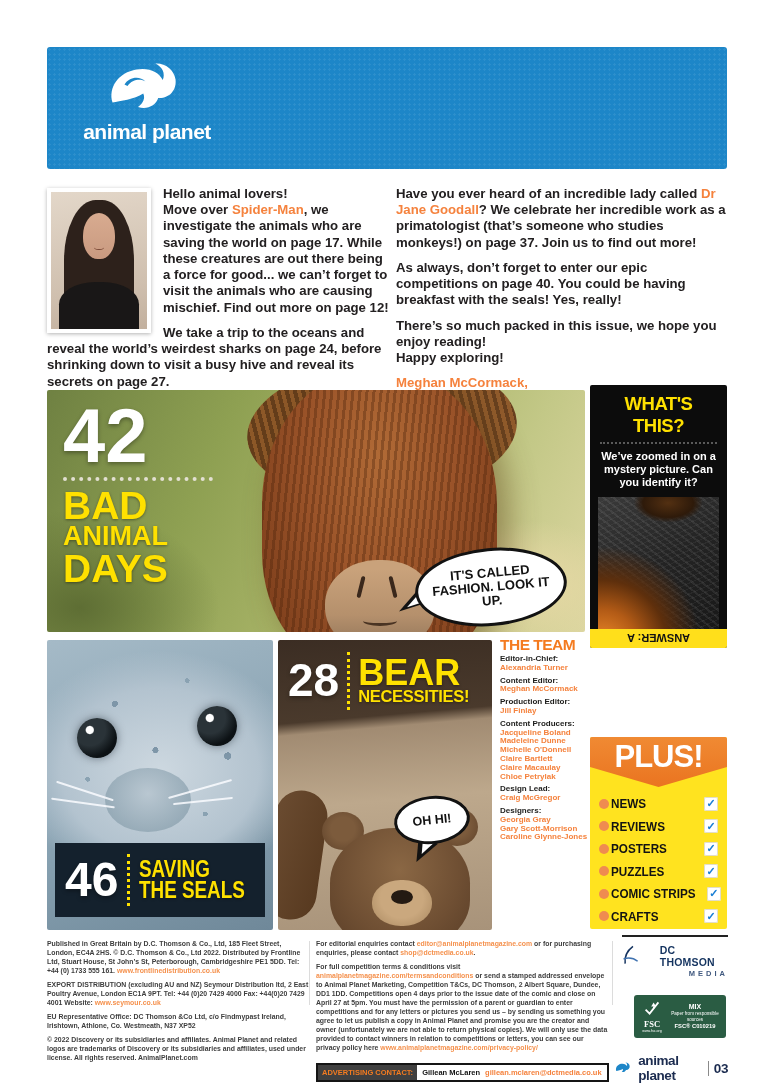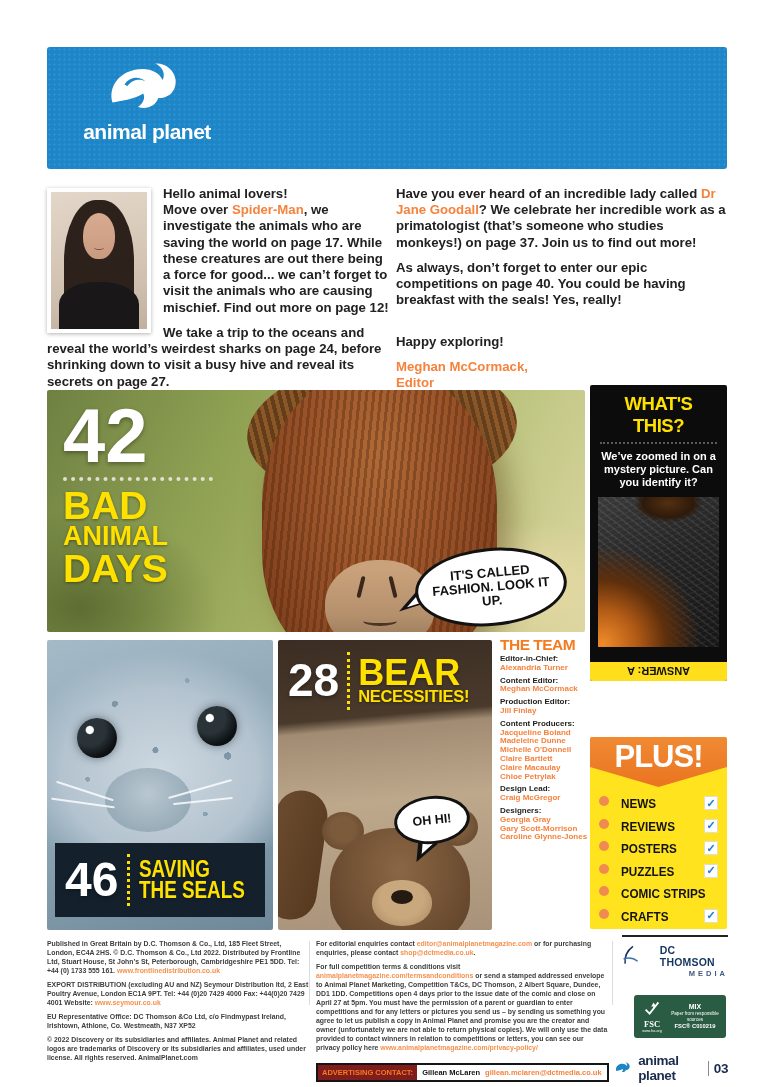"There’s so much packed in" span { html: none -> <span>There’s so much packed in this issue, we hope you enjoy reading!</span> }
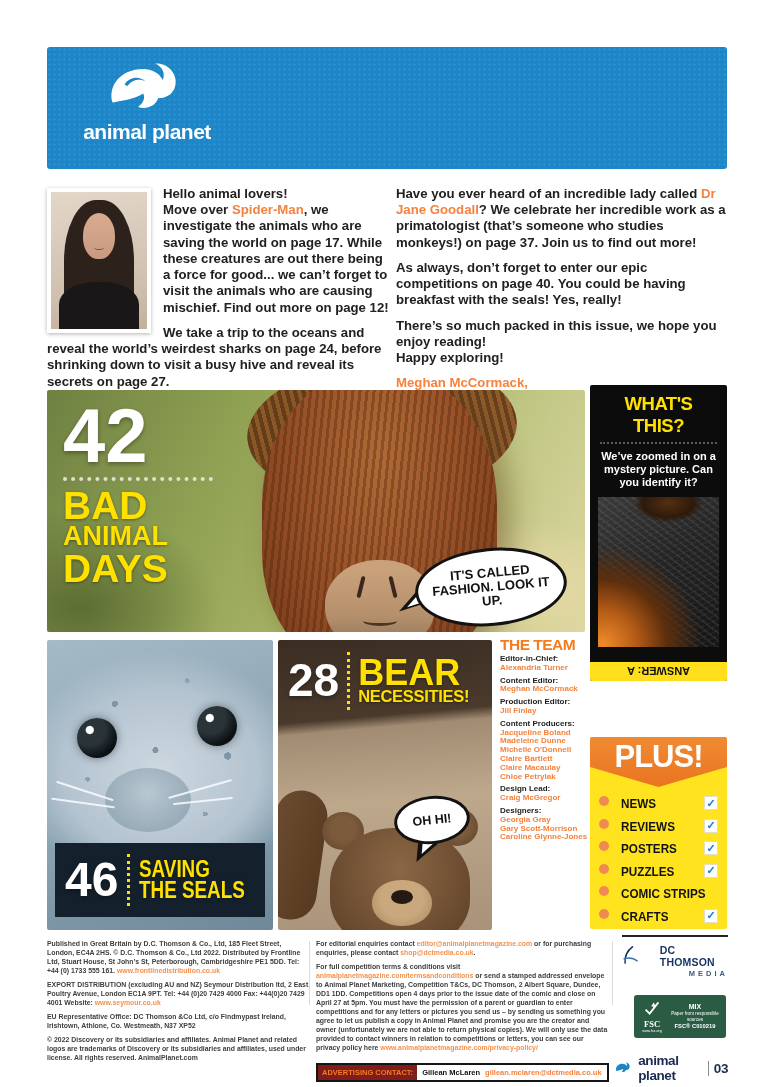"WHAT'S THIS?" .whats-this { height: 296px -> 263px }
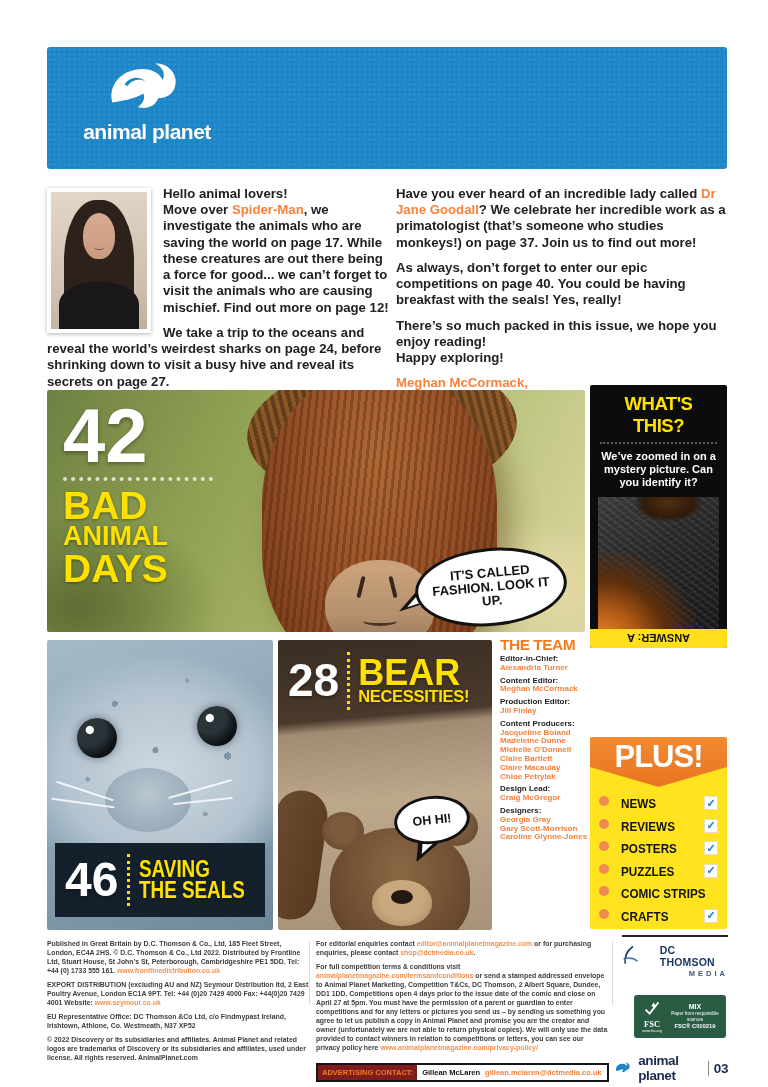"NEWS" .plus-row { align-items: flex-start -> center; gap: 12px -> 2px }
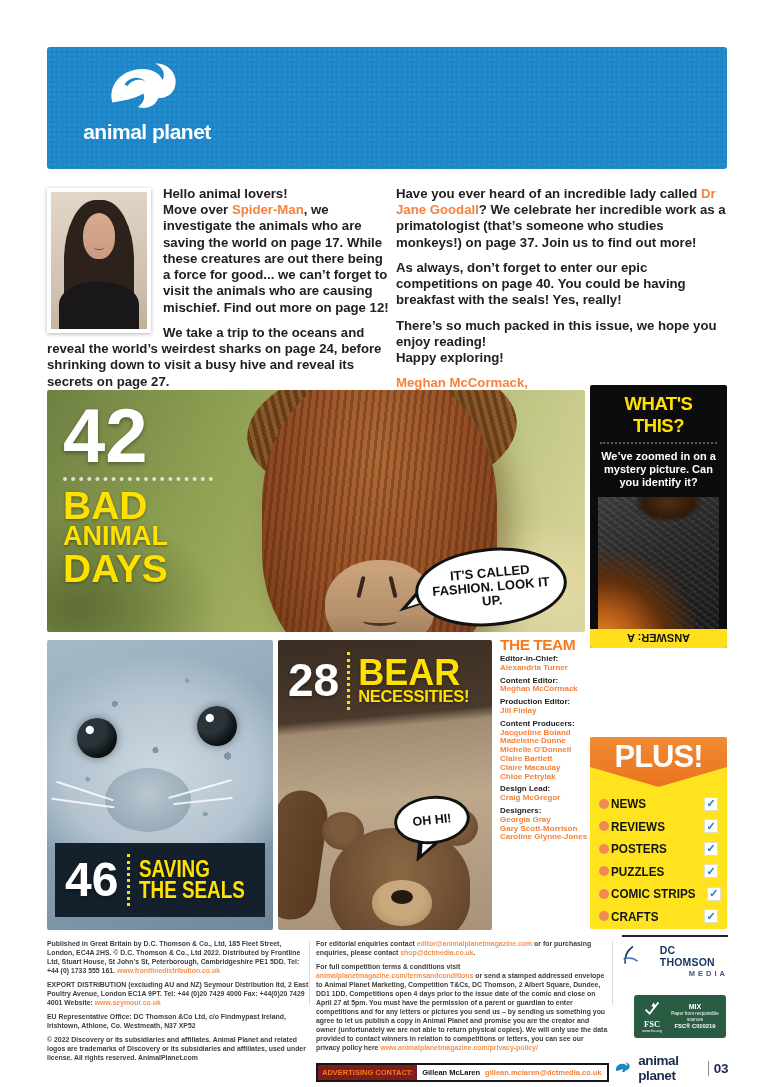"ADVERTISING CONTACT:" .ad-label { background: #7f1d1d -> #404040 }
